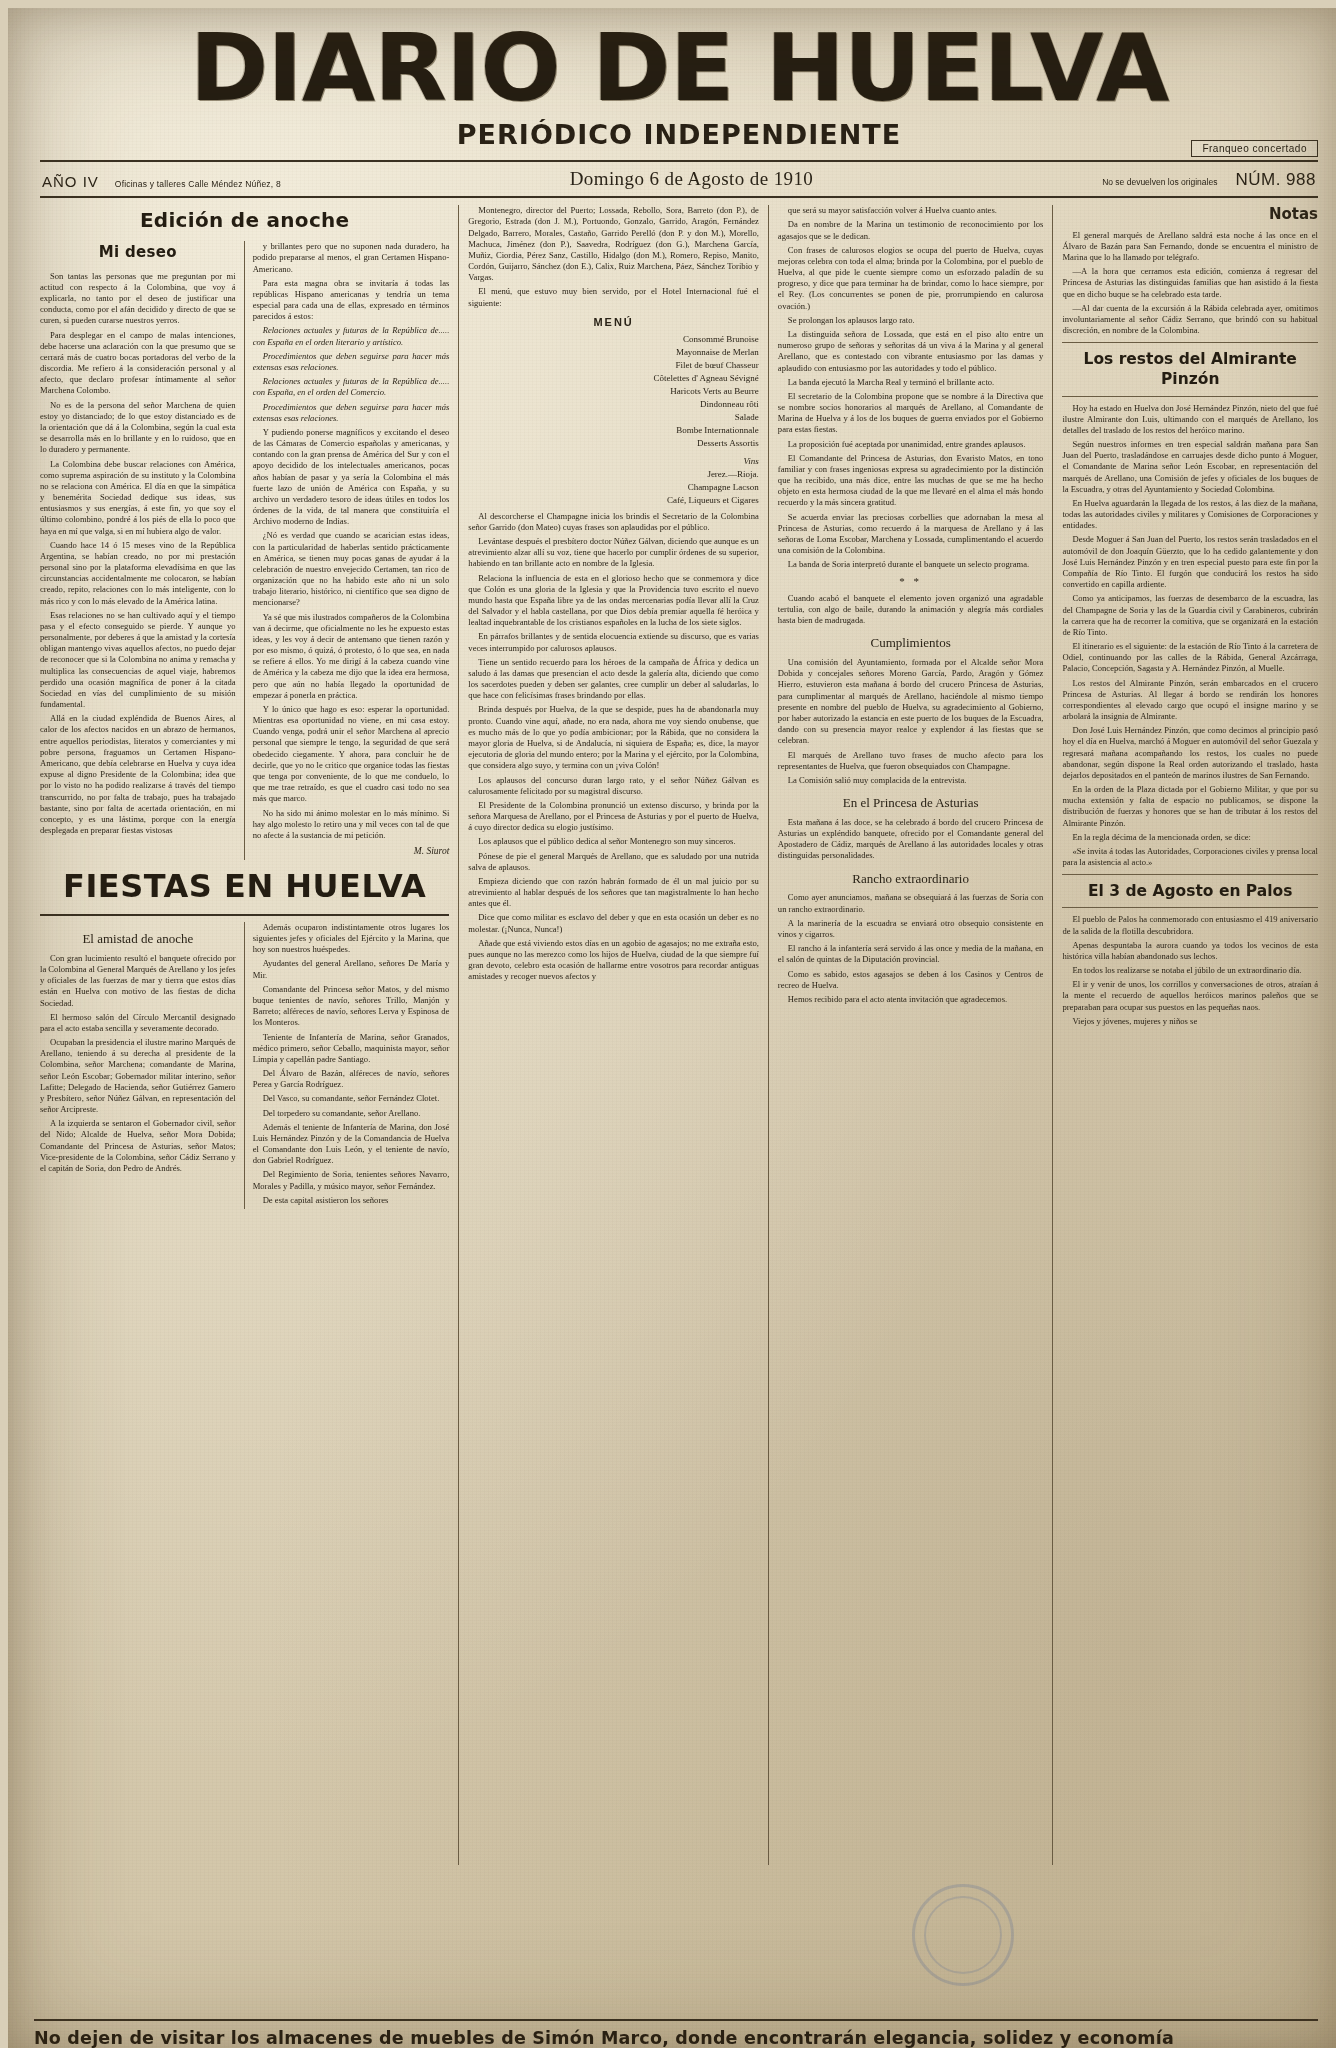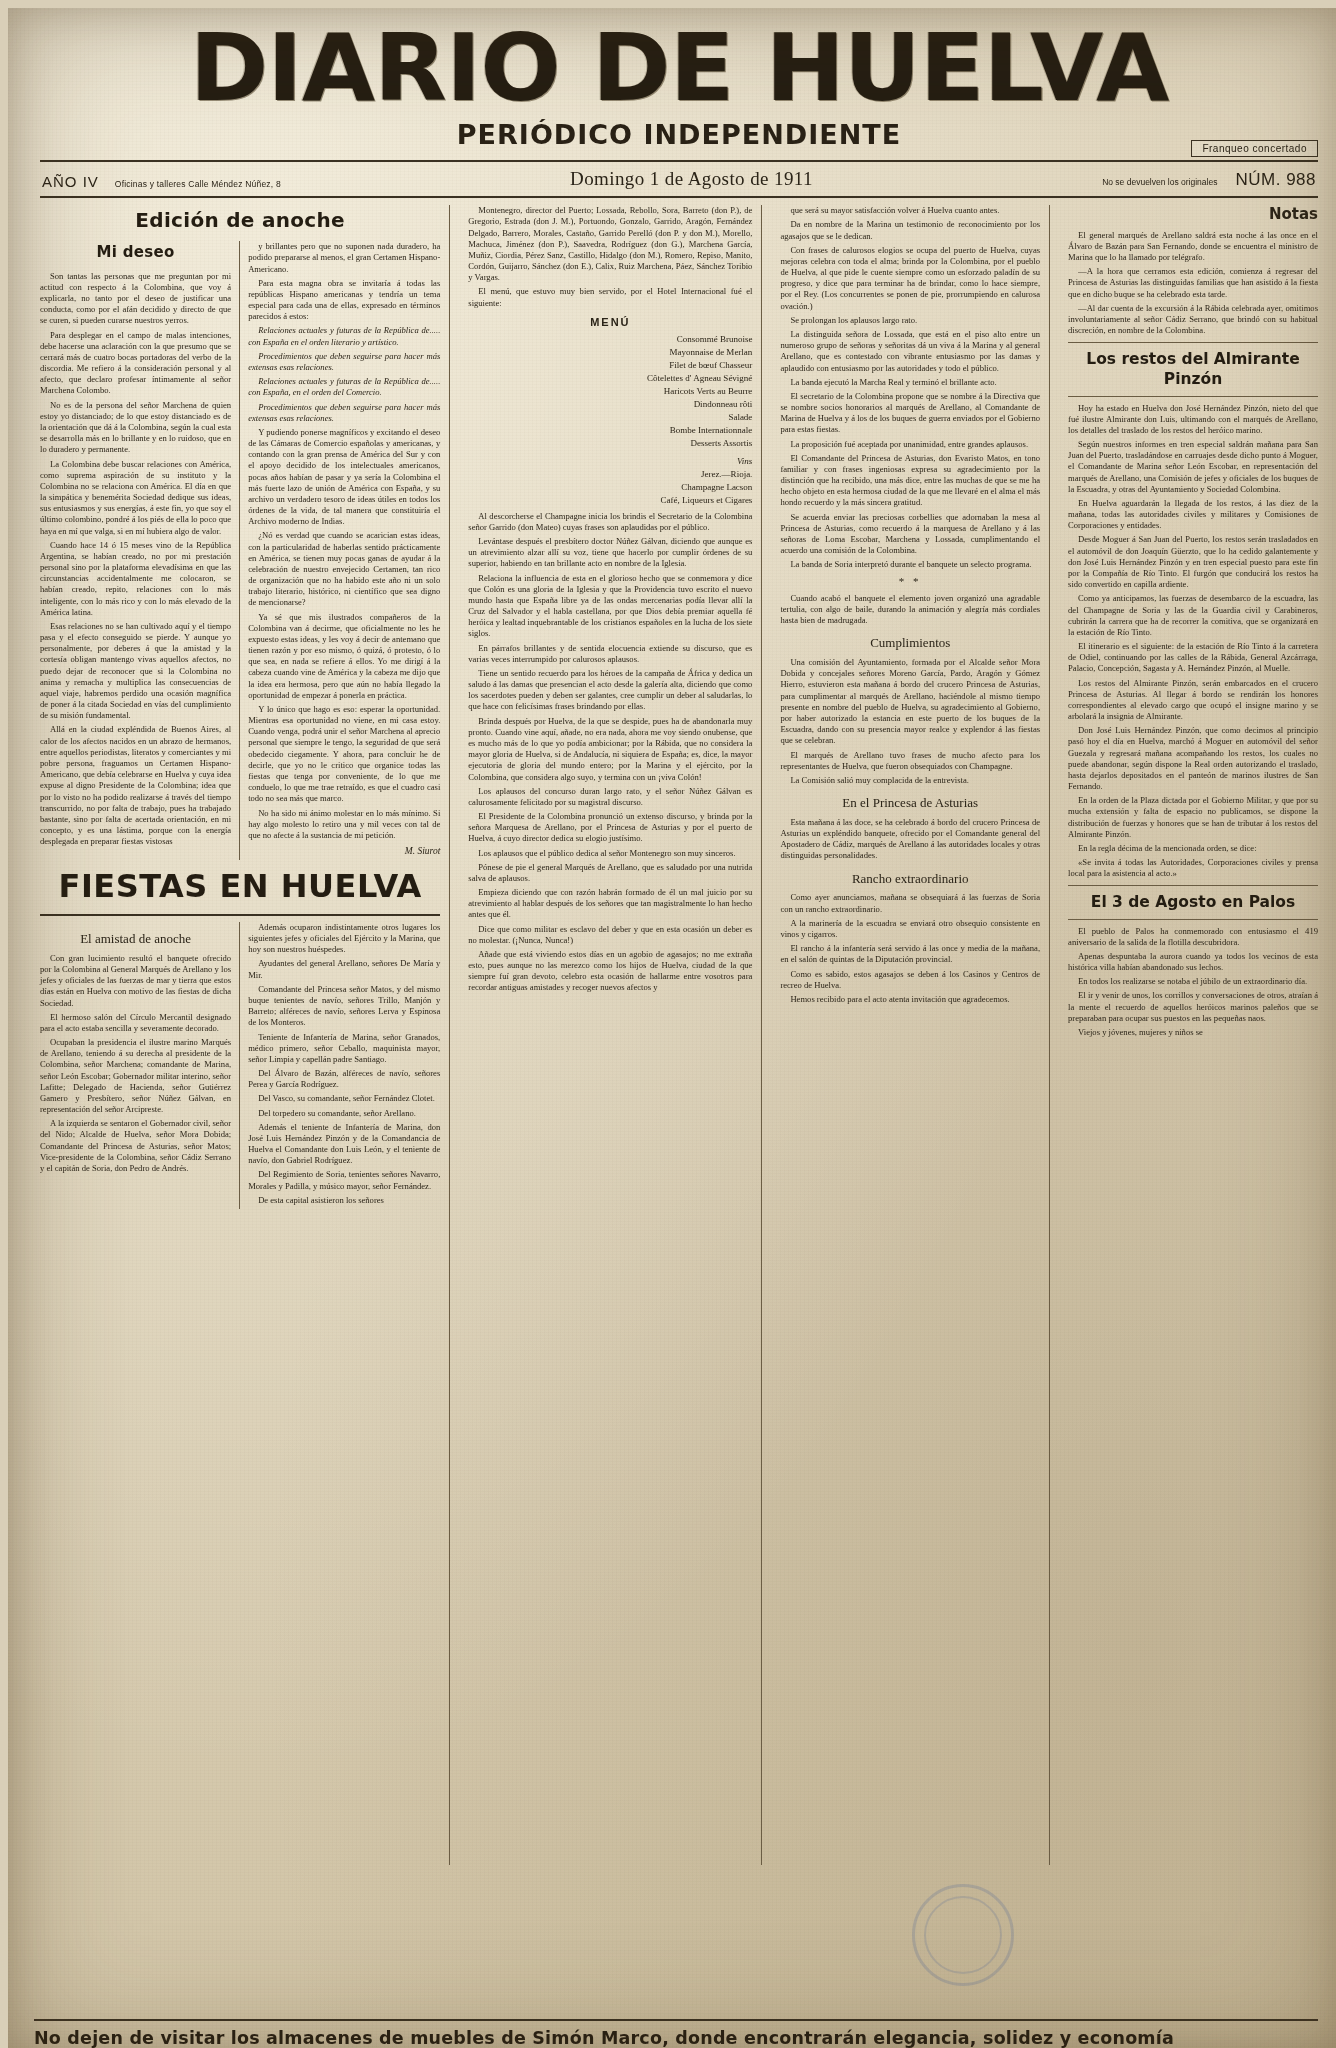"Domingo 1 de Agosto de" div.hb-date { text: 1 de Agosto de 1911 -> 6 de Agosto de 1910 }
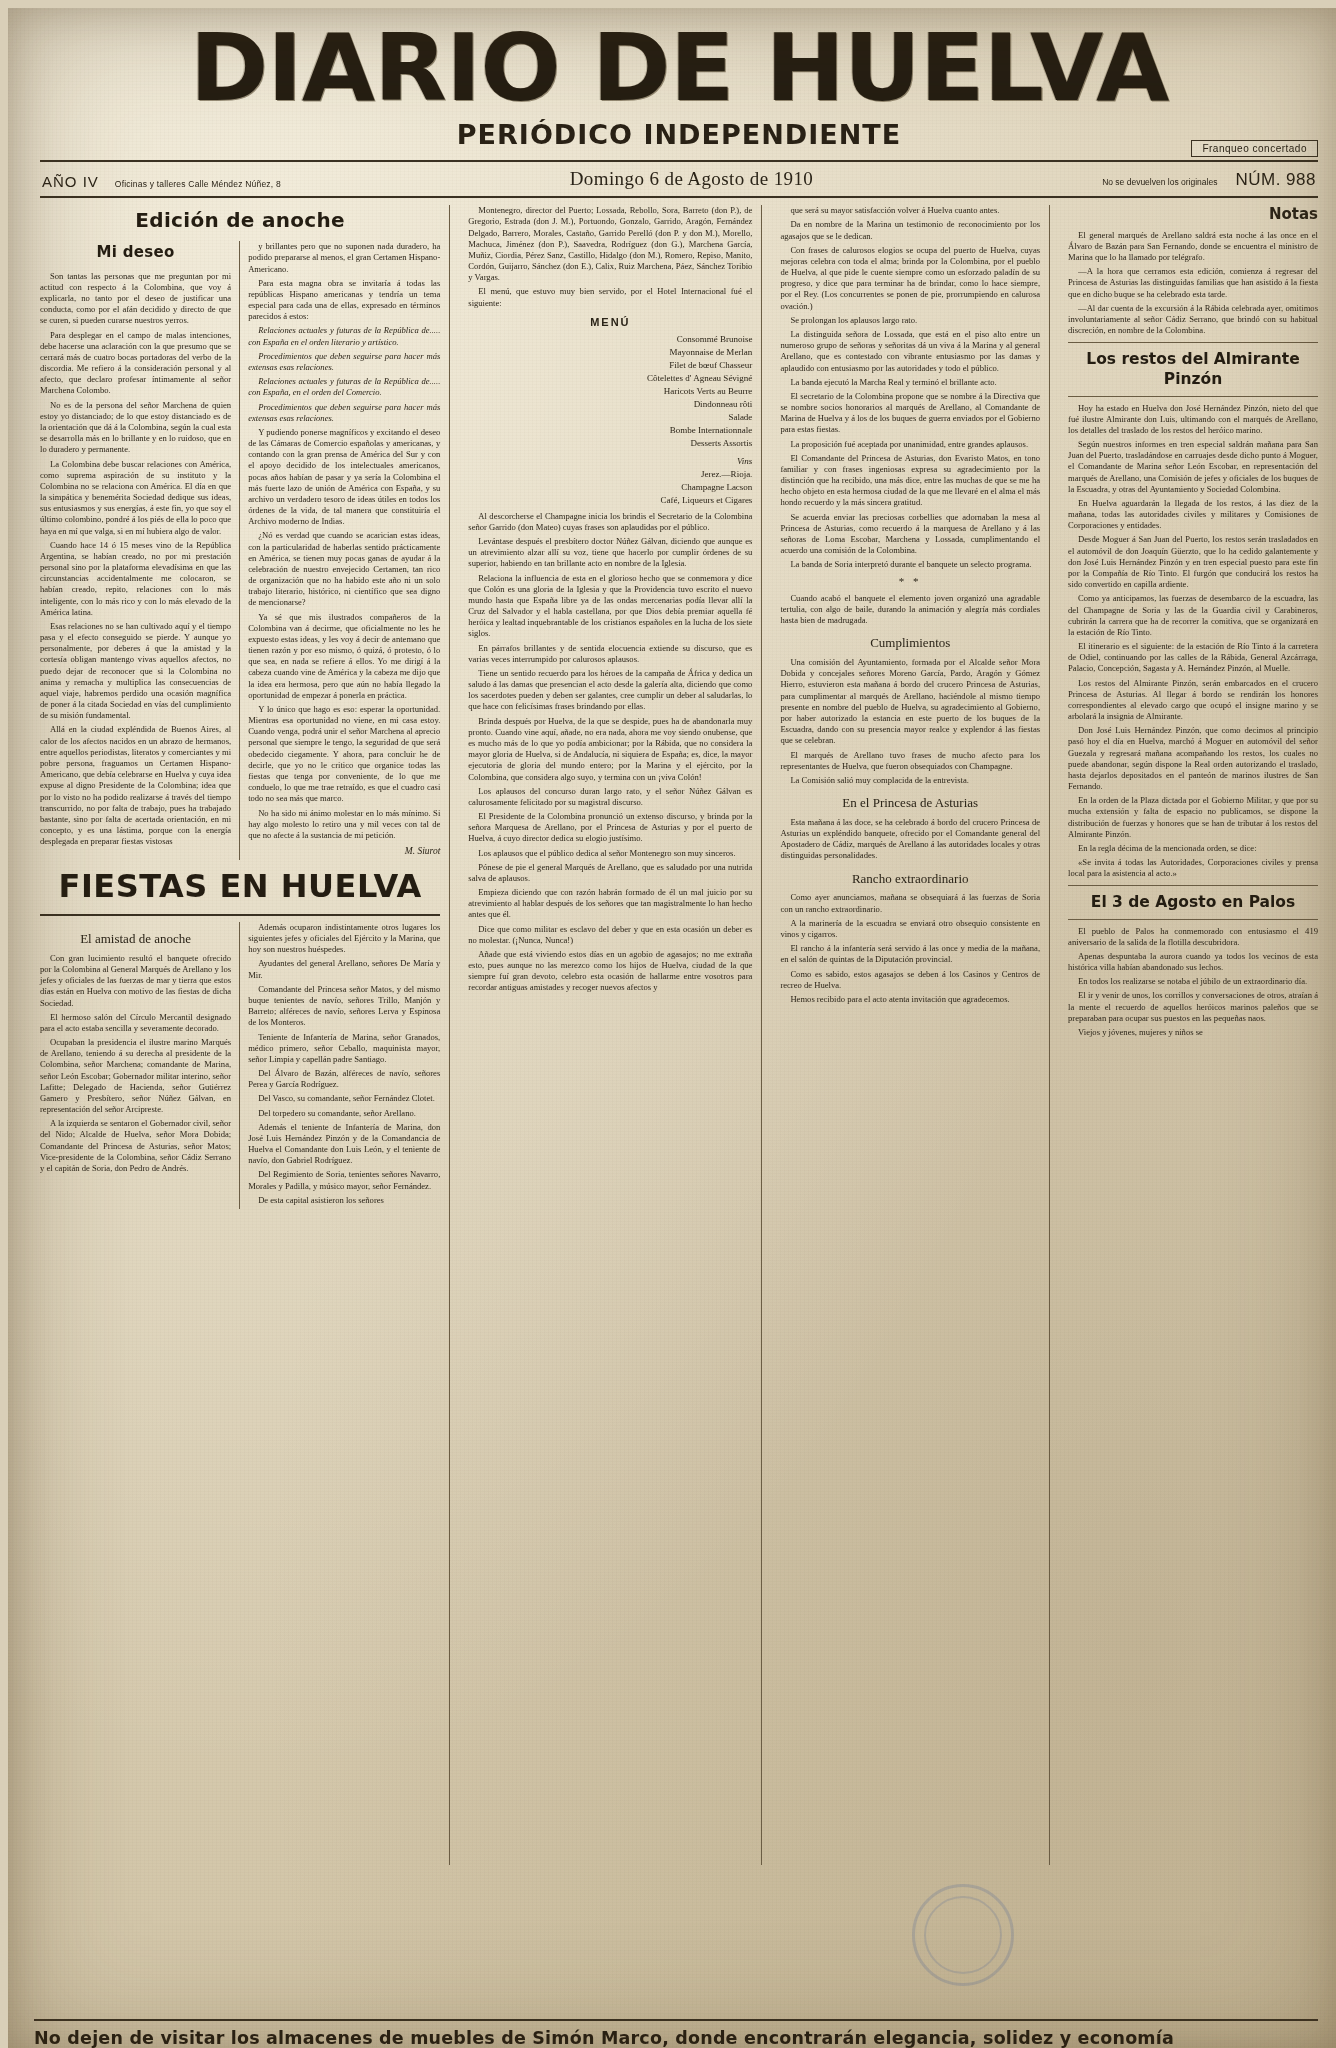"Edición de anoche" .cols { gap: 9px -> none }
